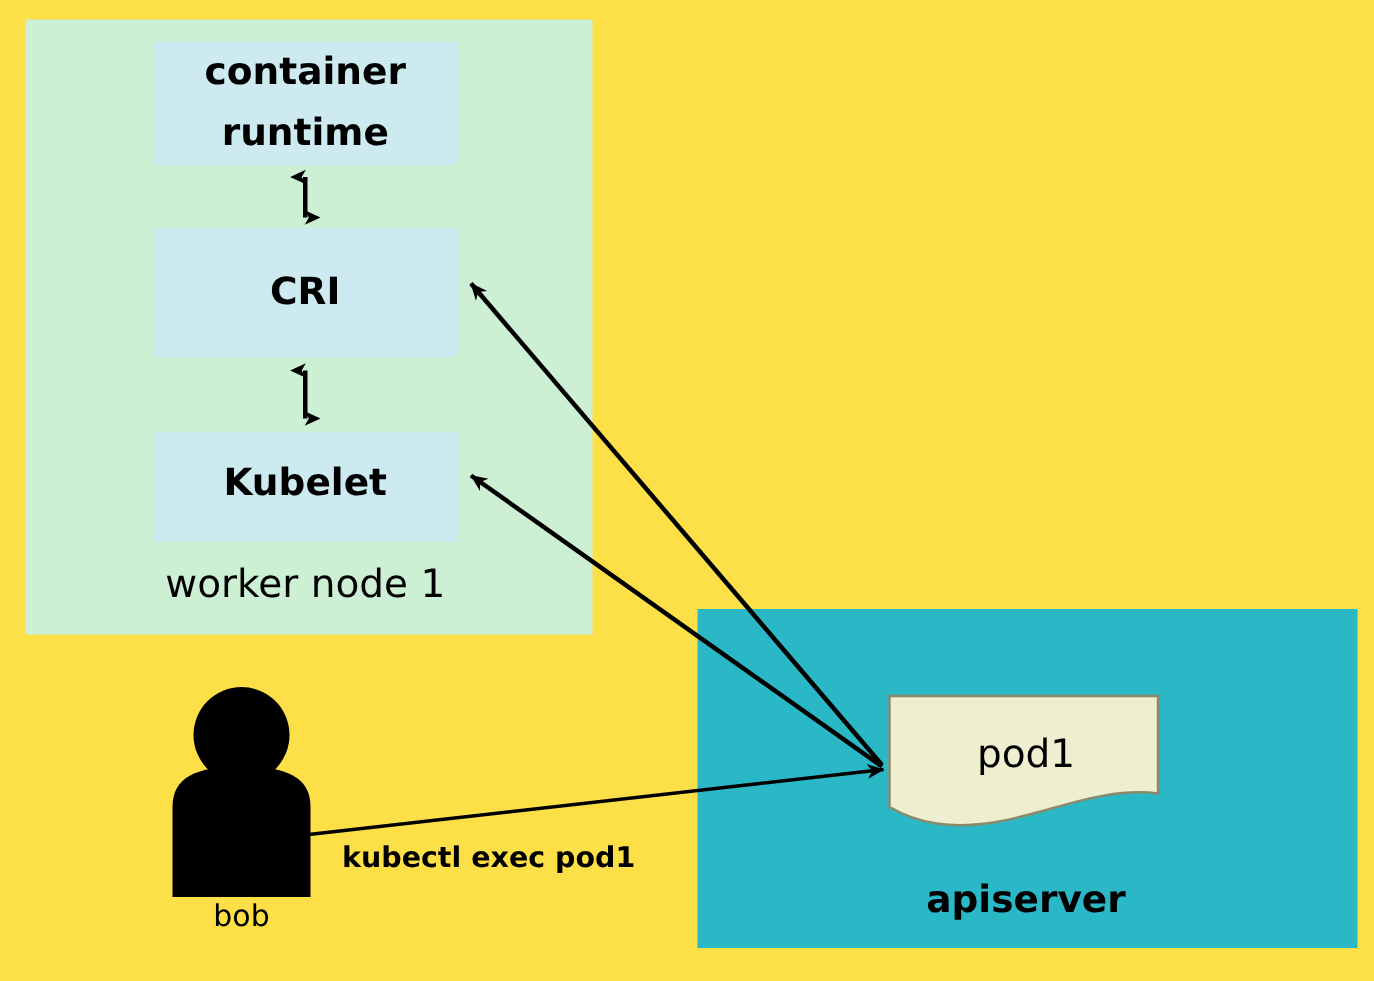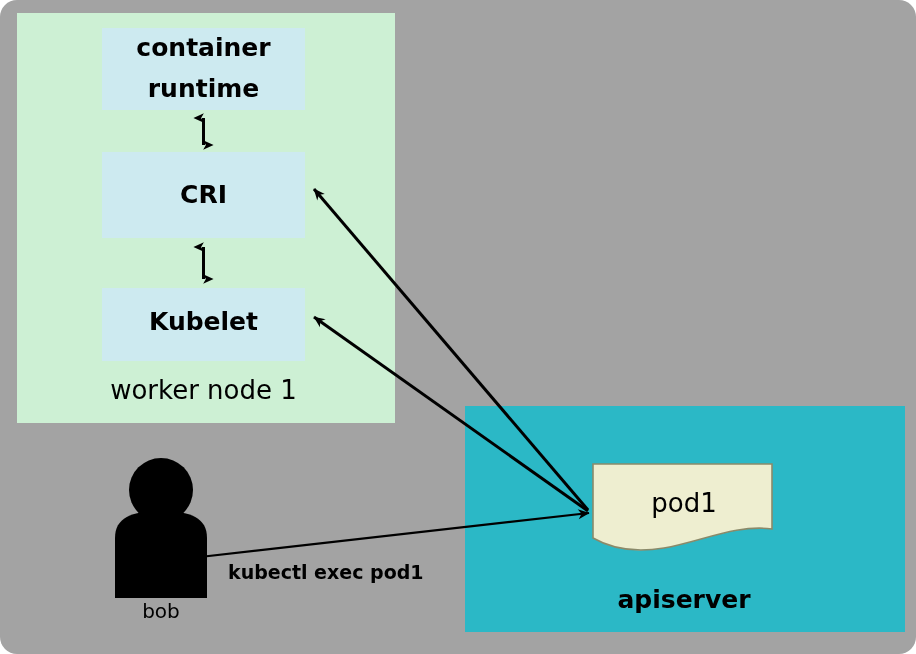"container" #diagram-root { background: #a3a3a3 -> #fde047; border-radius: 17px -> none }
